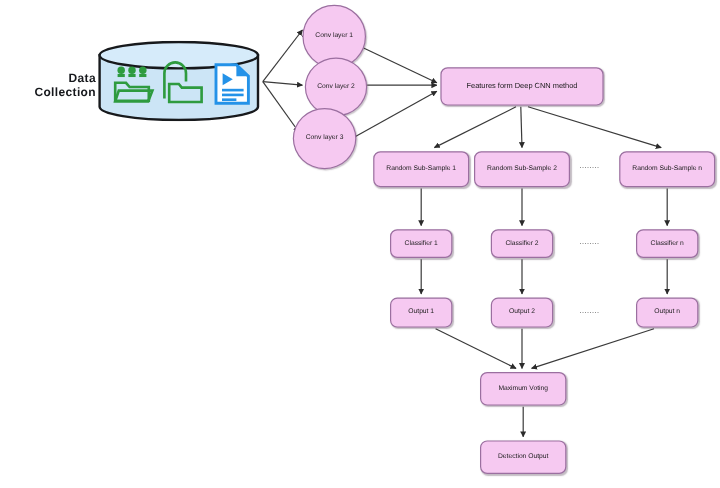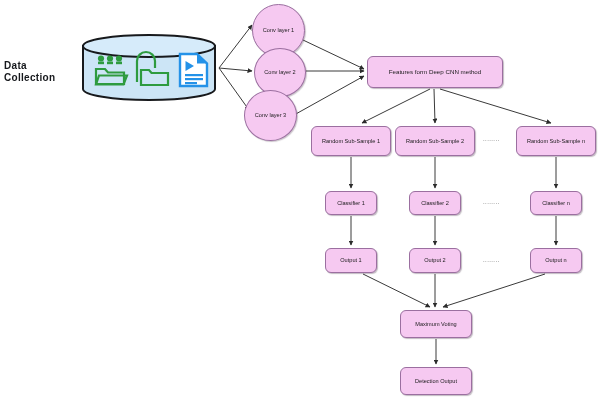"Data Collection" #data-collection-label { text-align: left -> right }
